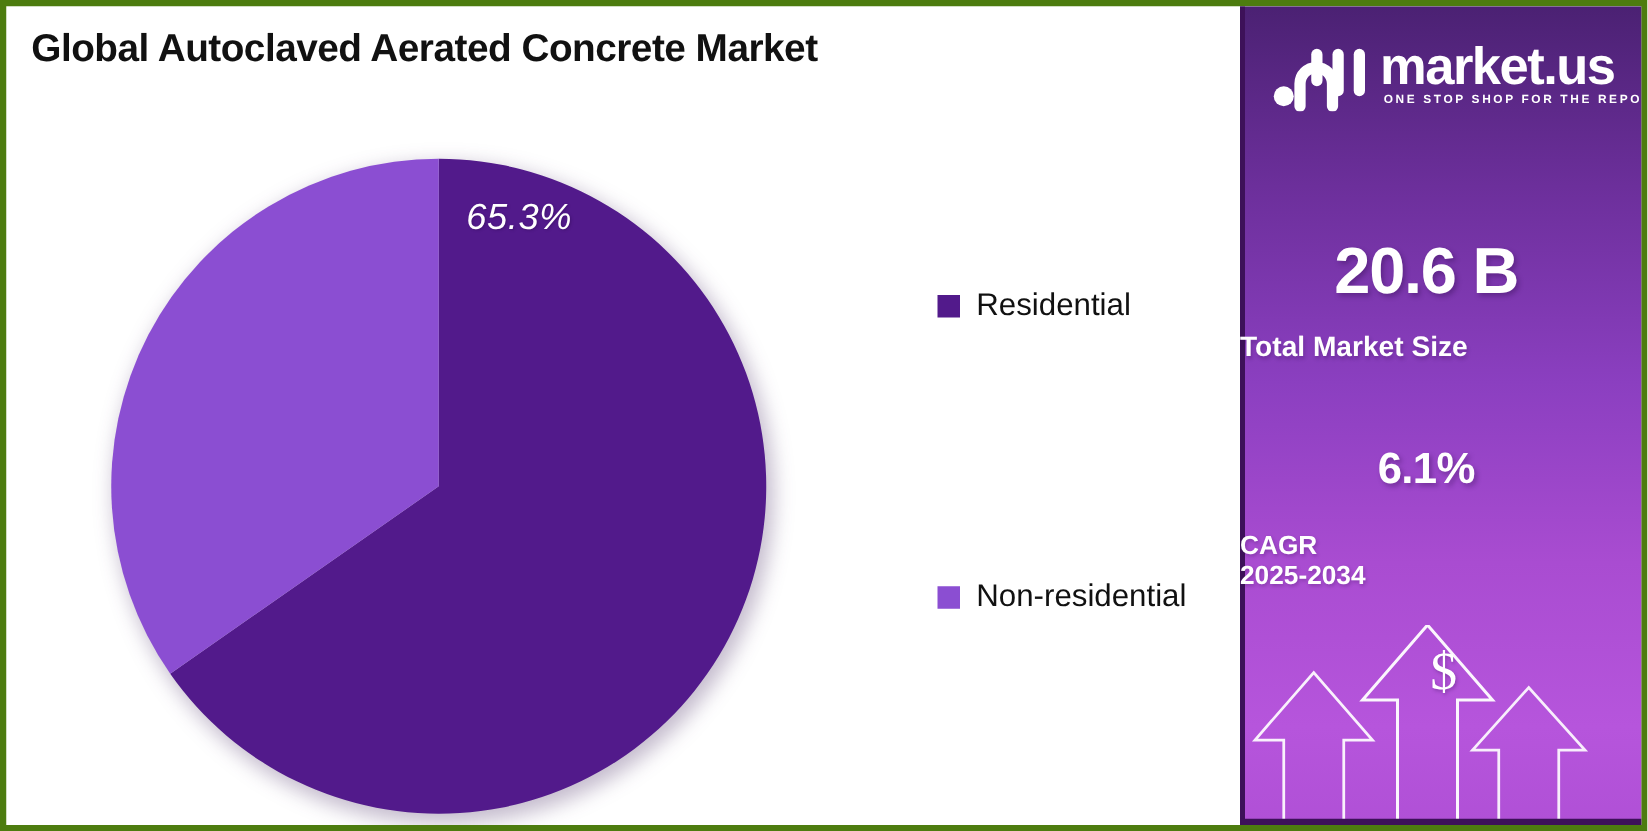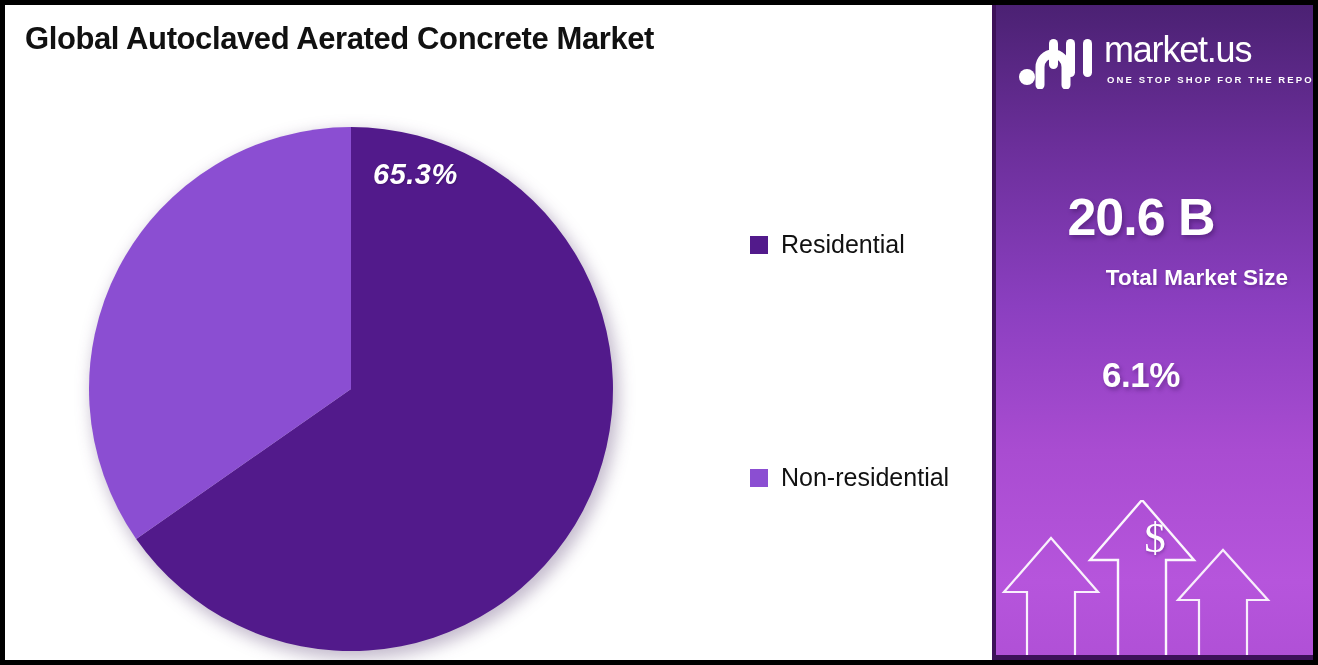"Global Autoclaved Aerated Concrete" #canvas { border: 5px solid #000000 -> 5px solid #4d7c0f }
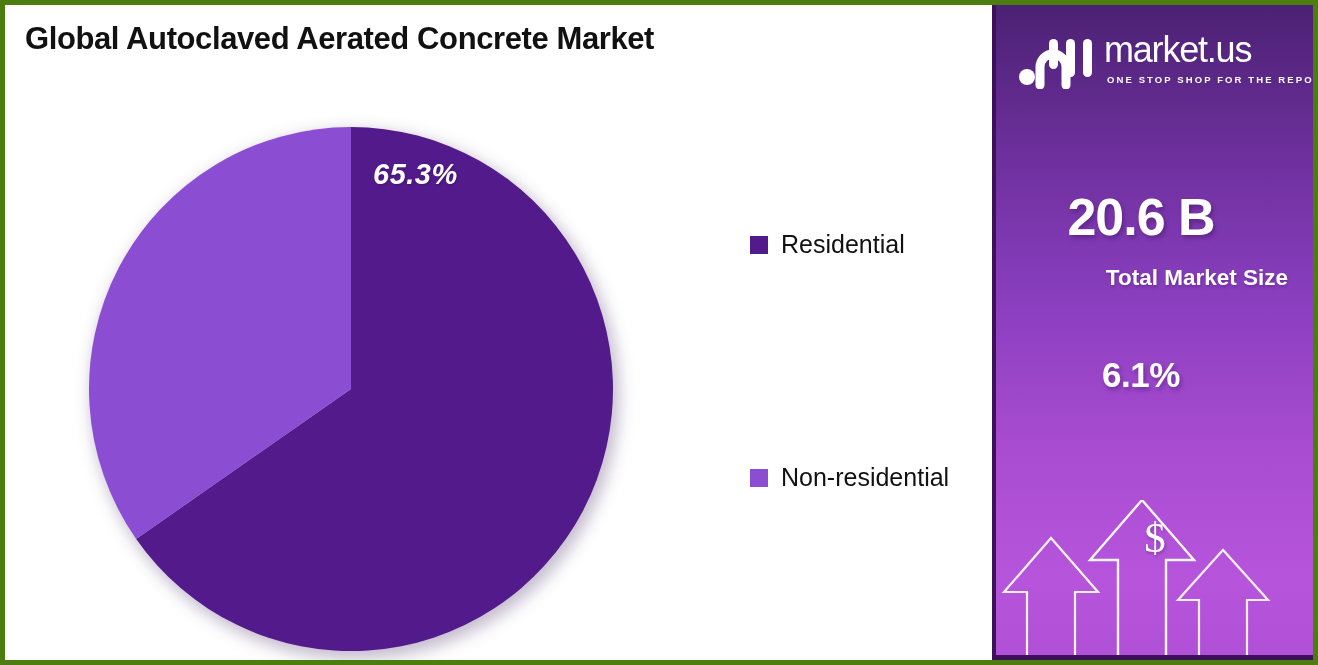"market.us" #logo-wordmark { font-size: 36px -> 42px; font-weight: normal -> bold }
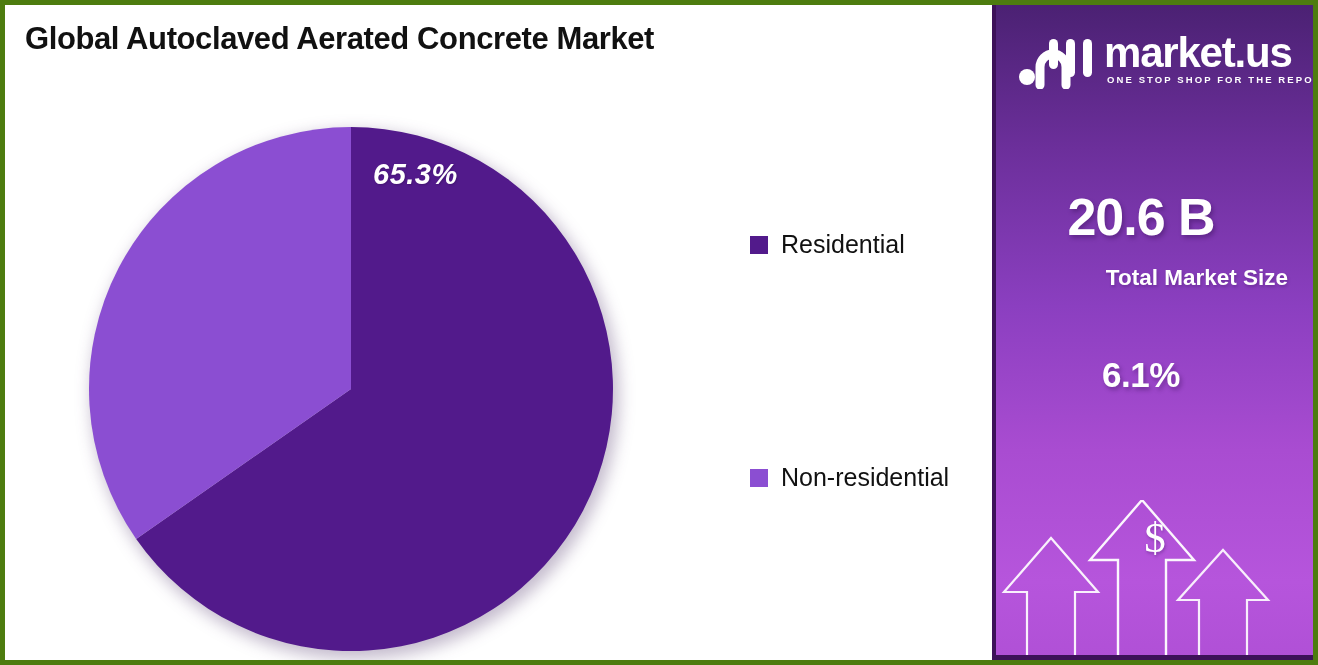"65.3%" #pie-value-label { font-weight: bold -> normal }
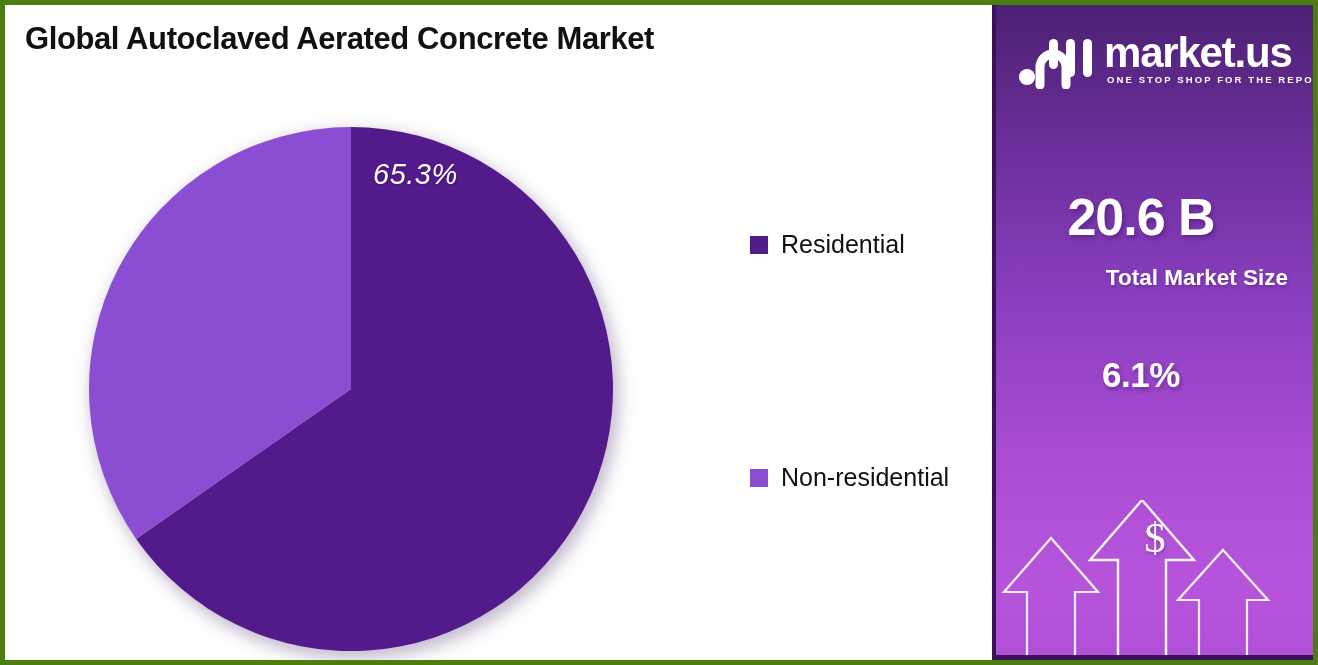"Total Market Size" .stat-caption { text-align: right -> left }
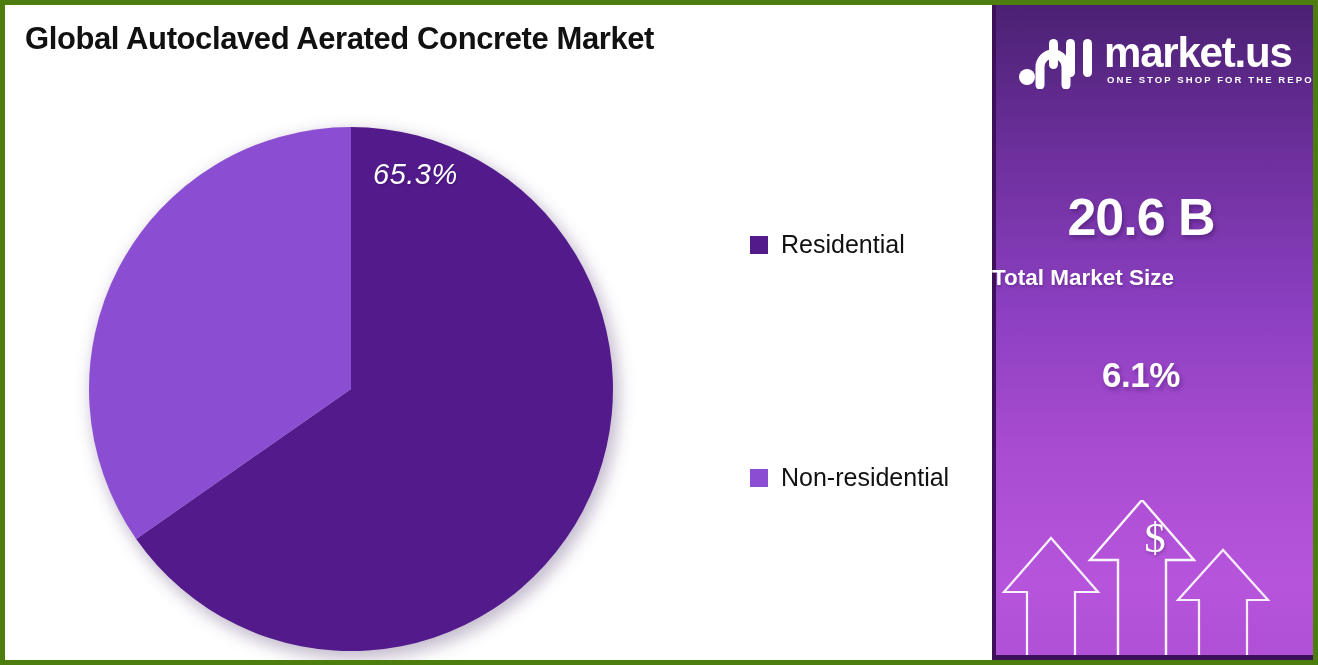"CAGR" div.stat-caption { html: none -> <div> <div>CAGR</div> <div>2025-2034</div> </div> }
